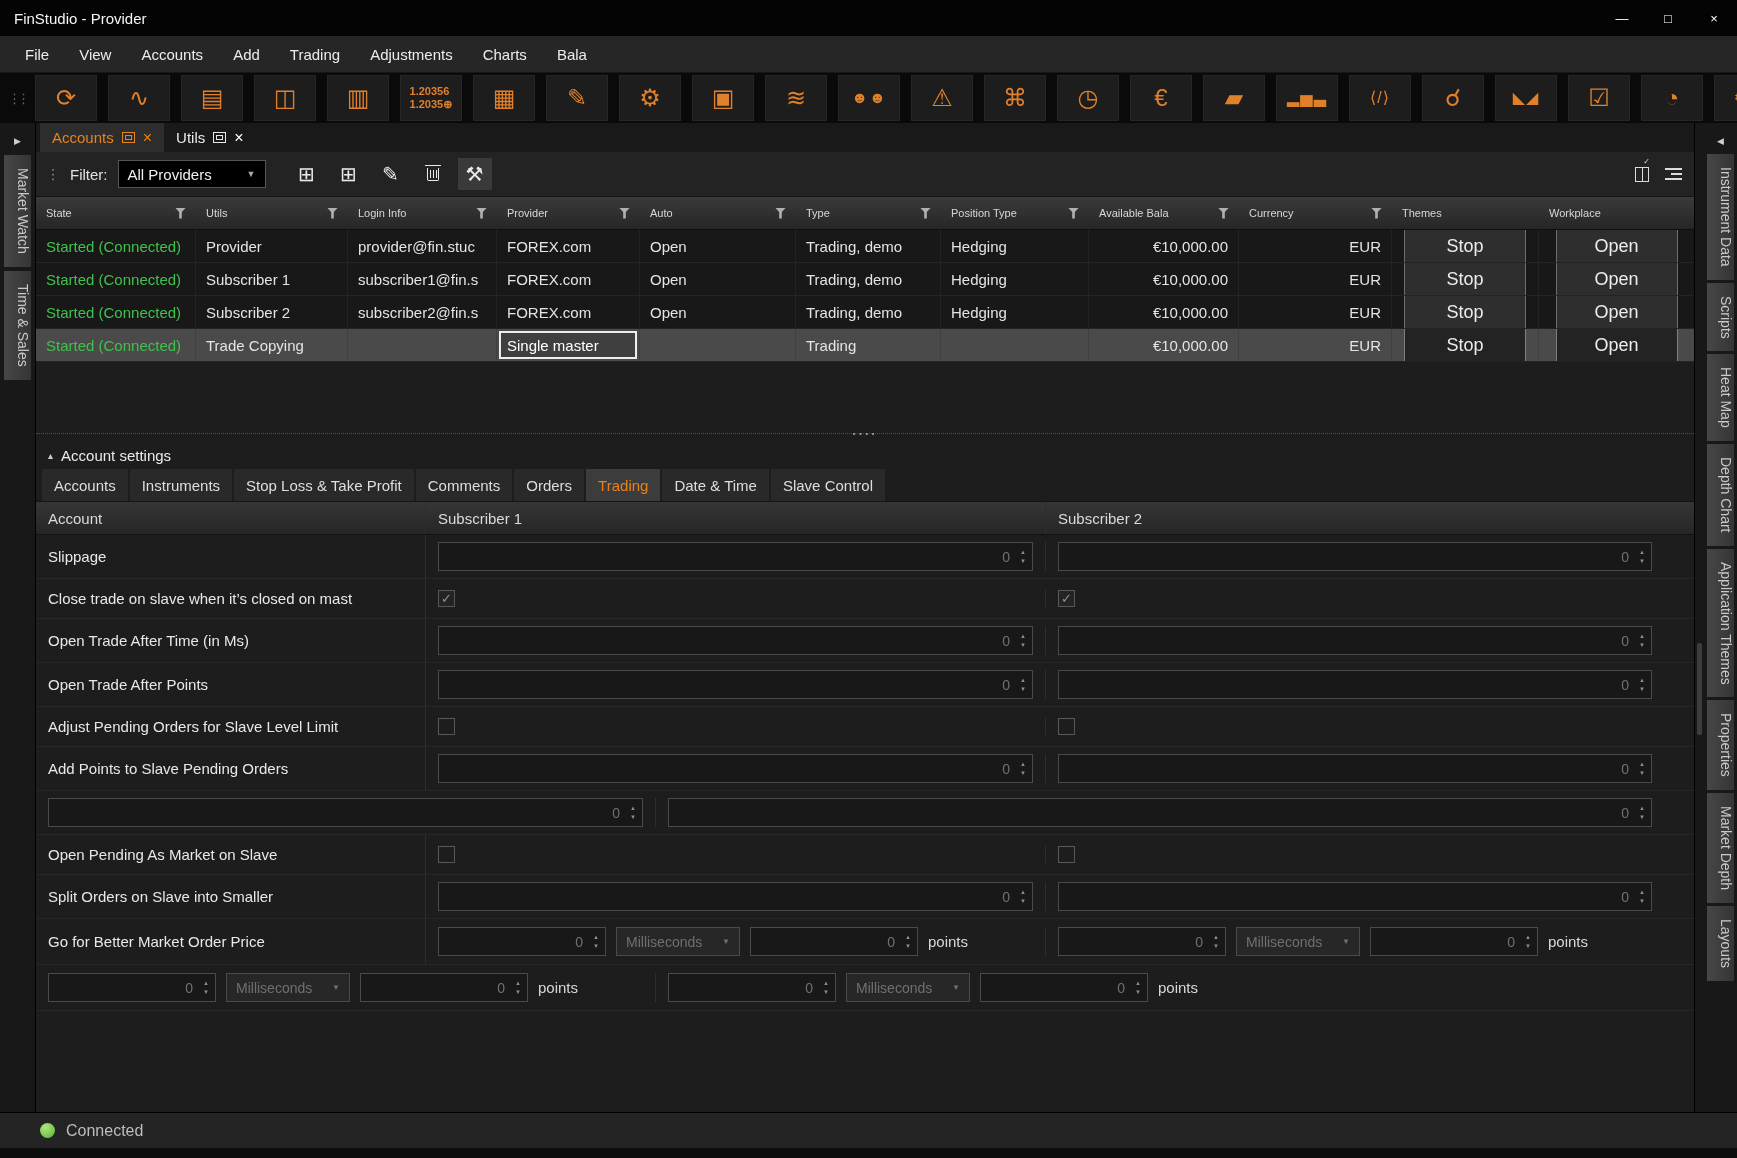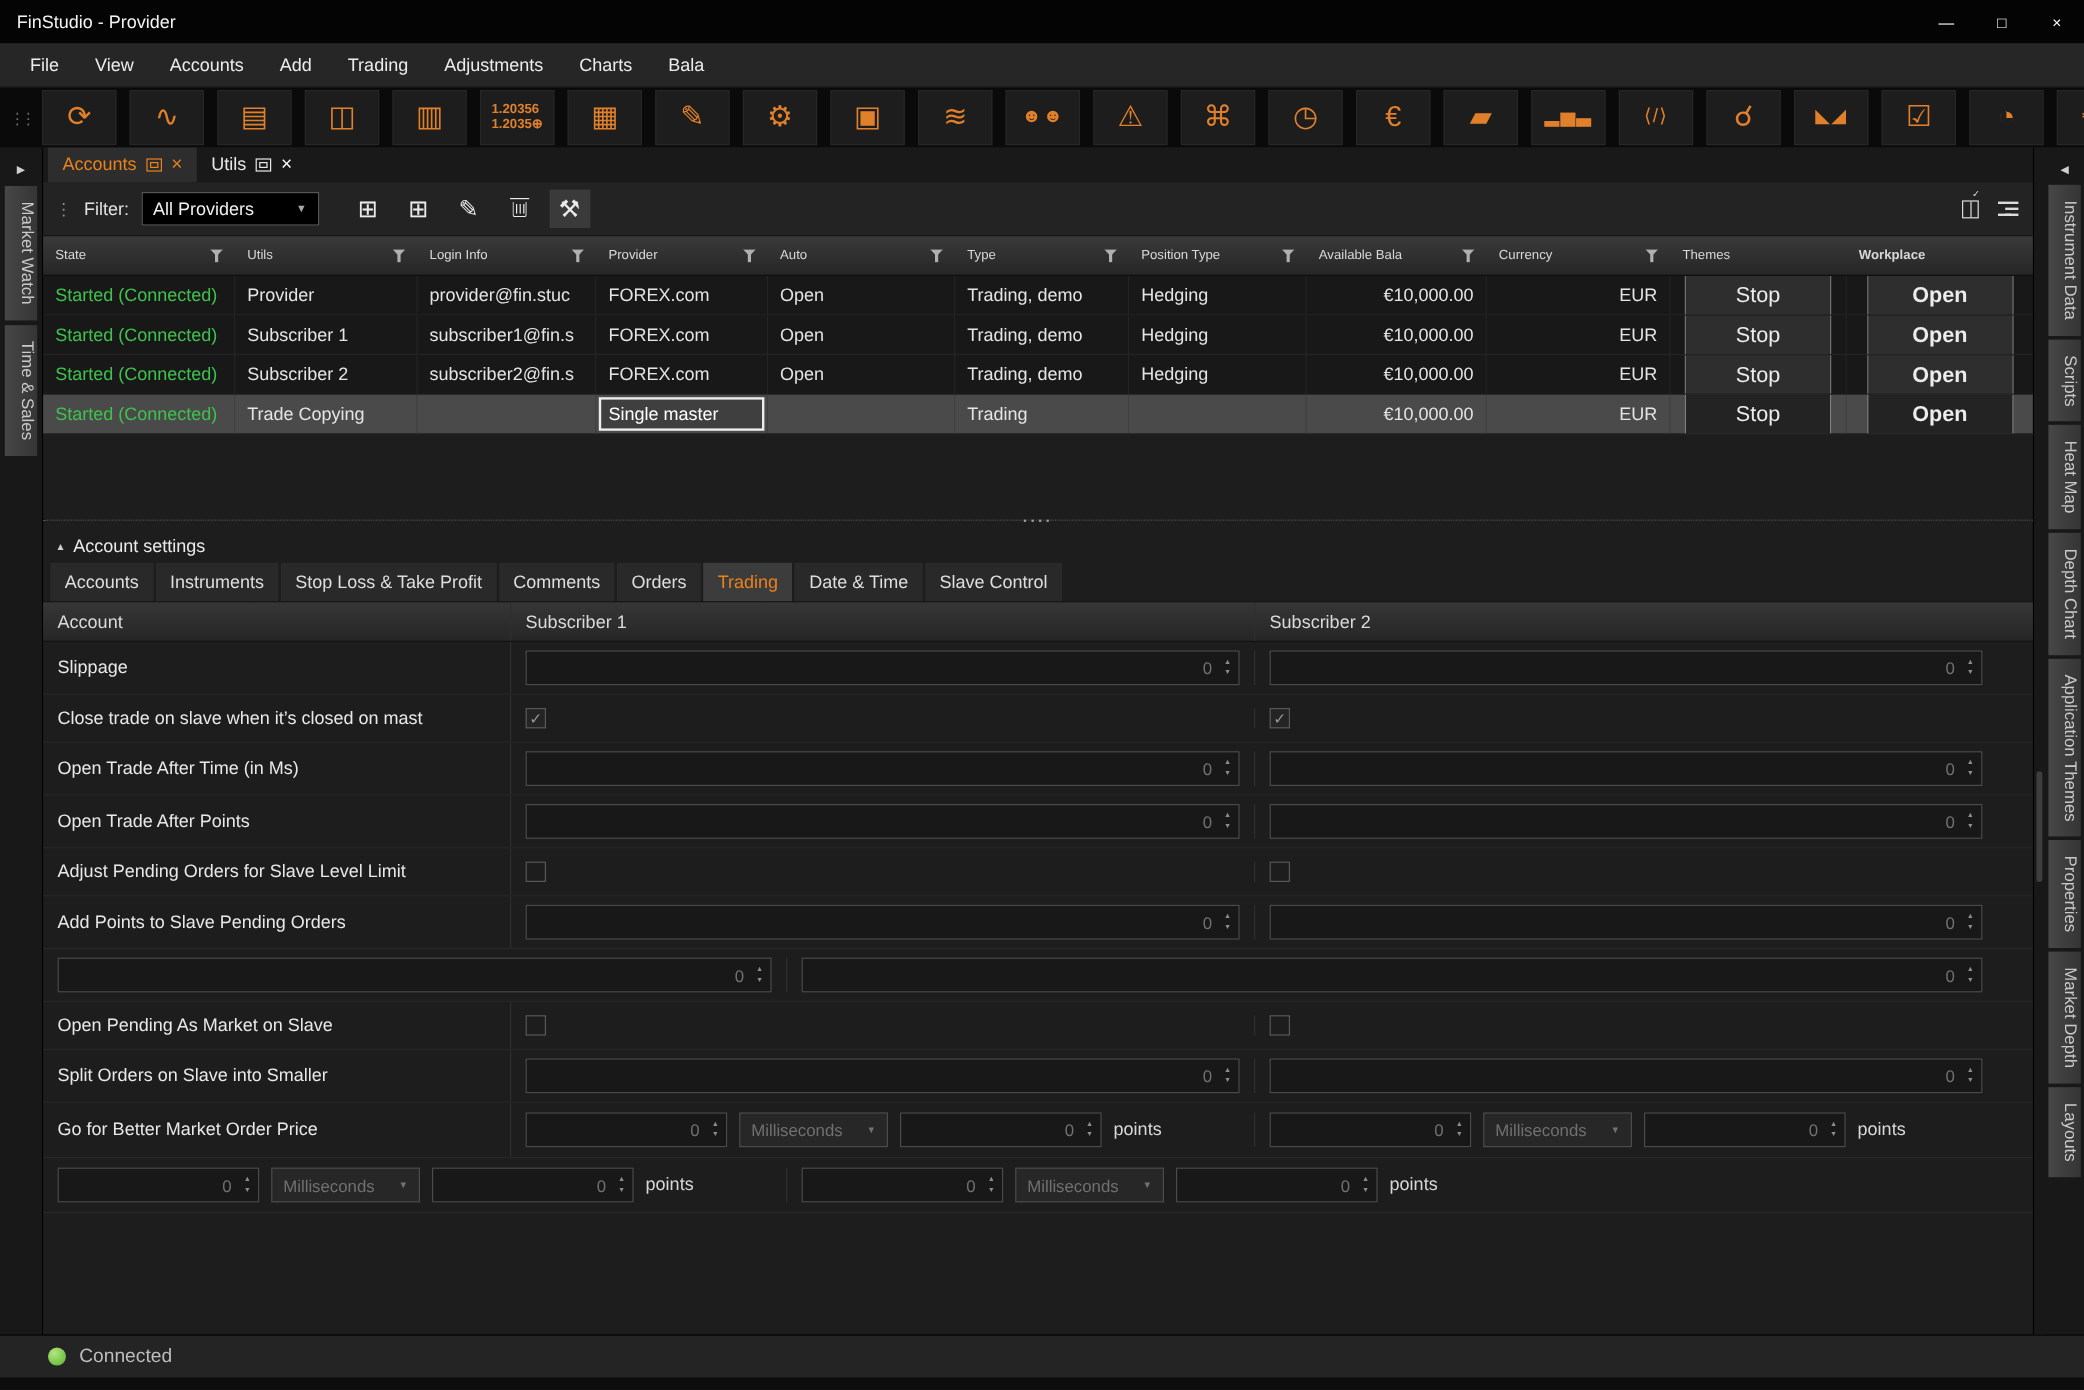"Workplace" .c10 { font-weight: bold -> none }
